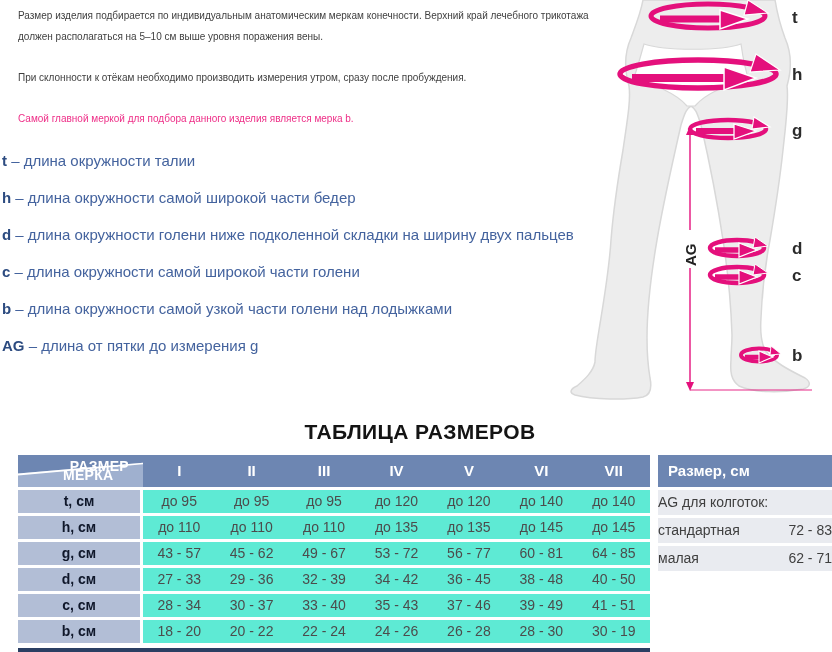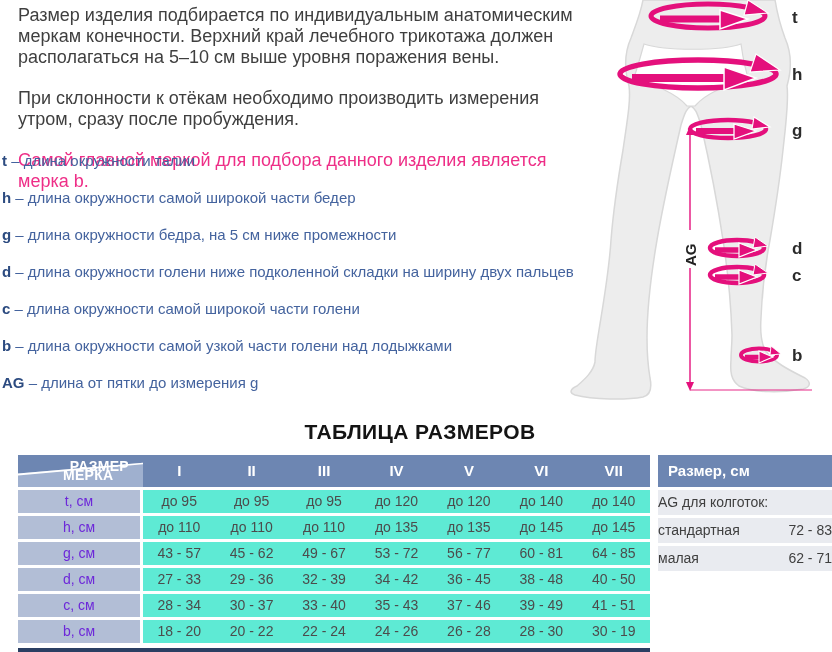"Размер изделия подбирается по" .intro { font-size: 18px -> 10px }
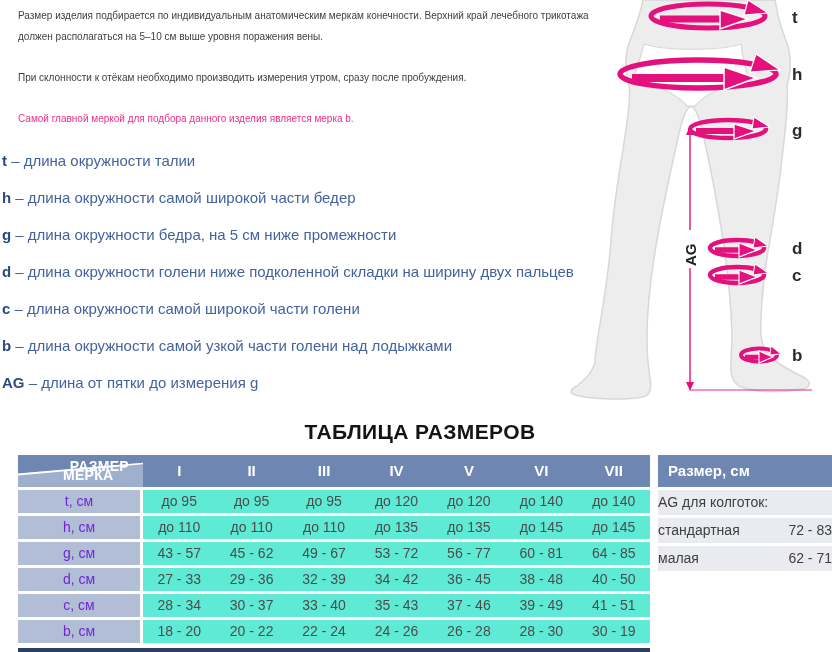"g – длина окружности бедра," div.def-row { html: <div><span>g</span> <span>– длина окружности бедра, на 5 см ниже промежности</span></div> -> none }
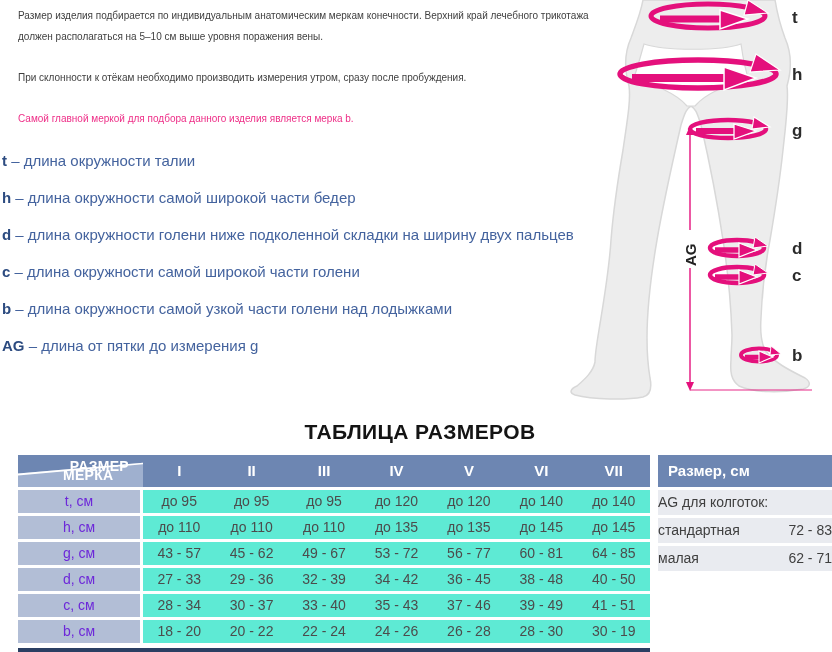"t, см" .tlabel { color: #6d28d9 -> #0f172a; font-weight: normal -> bold }
